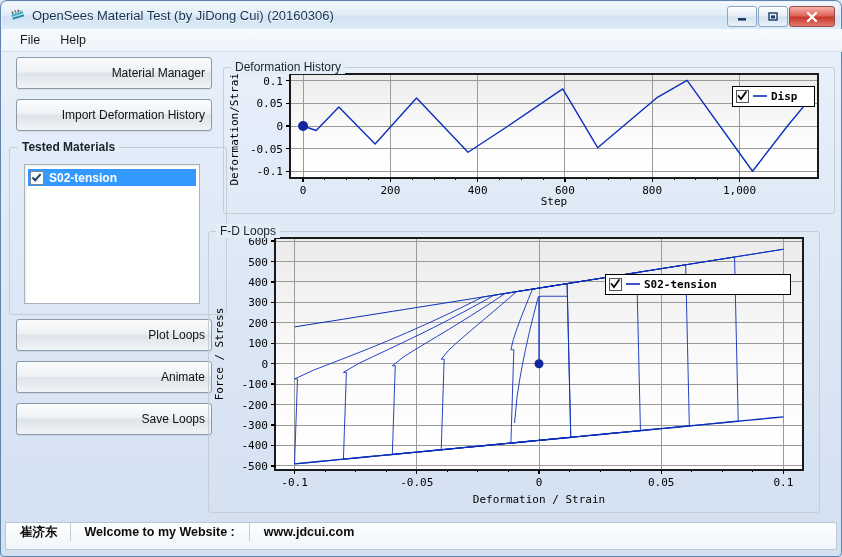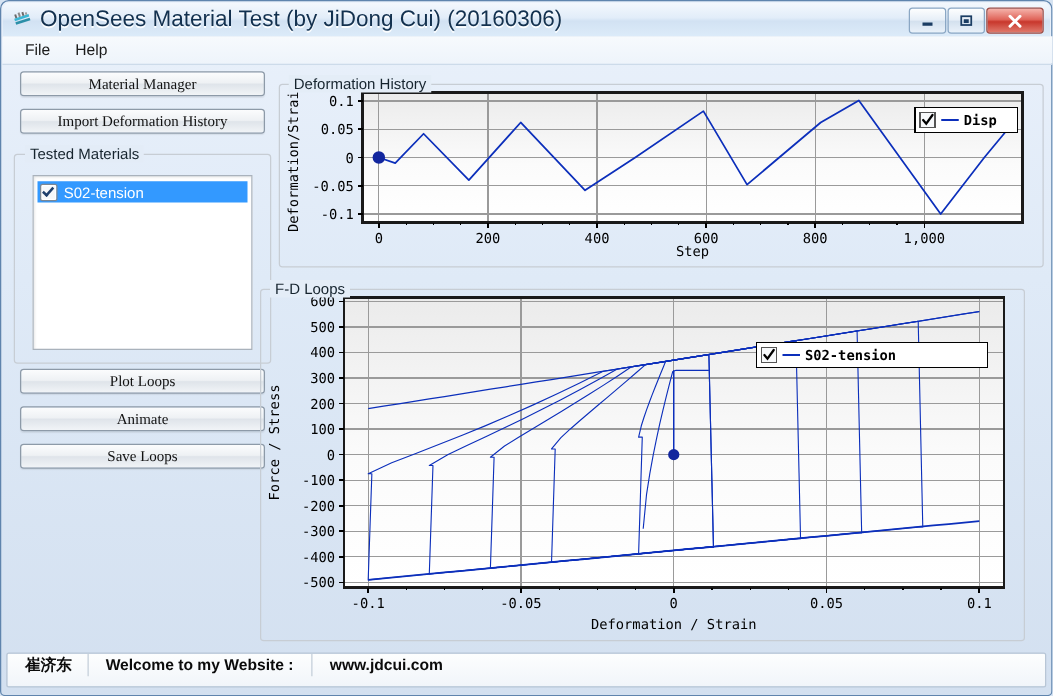"OpenSees Material Test (by JiDong" .title-text { font-size: 18px -> 13px }
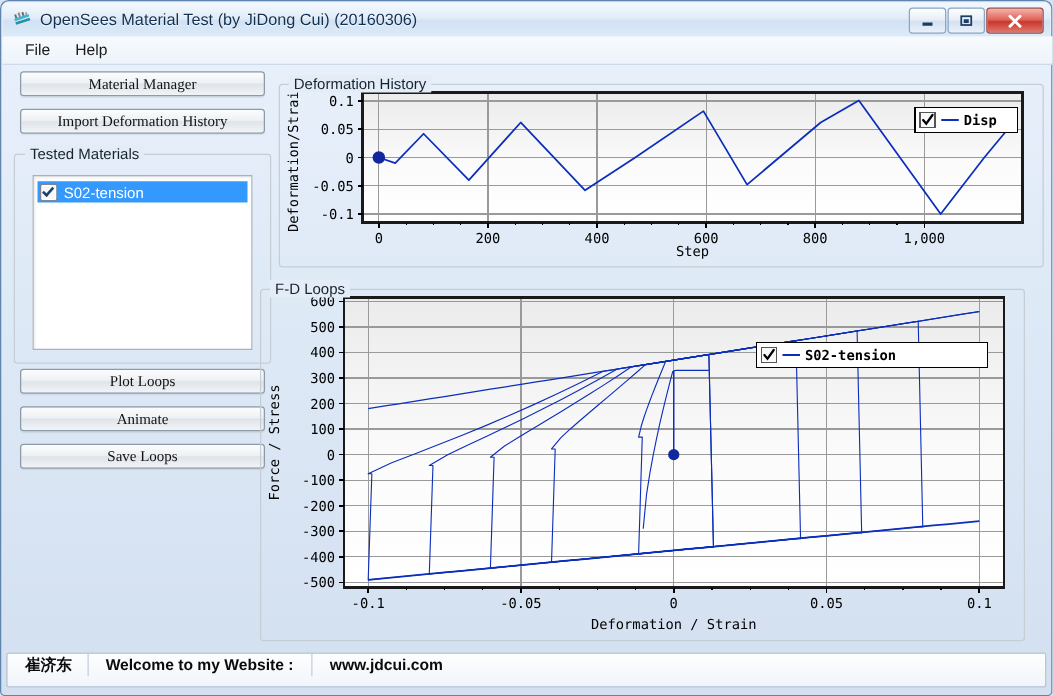"Material Manager" .btn { font-family: Liberation Serif, serif -> Liberation Sans, sans-serif; height: 20px -> 32px; text-align: none -> right }
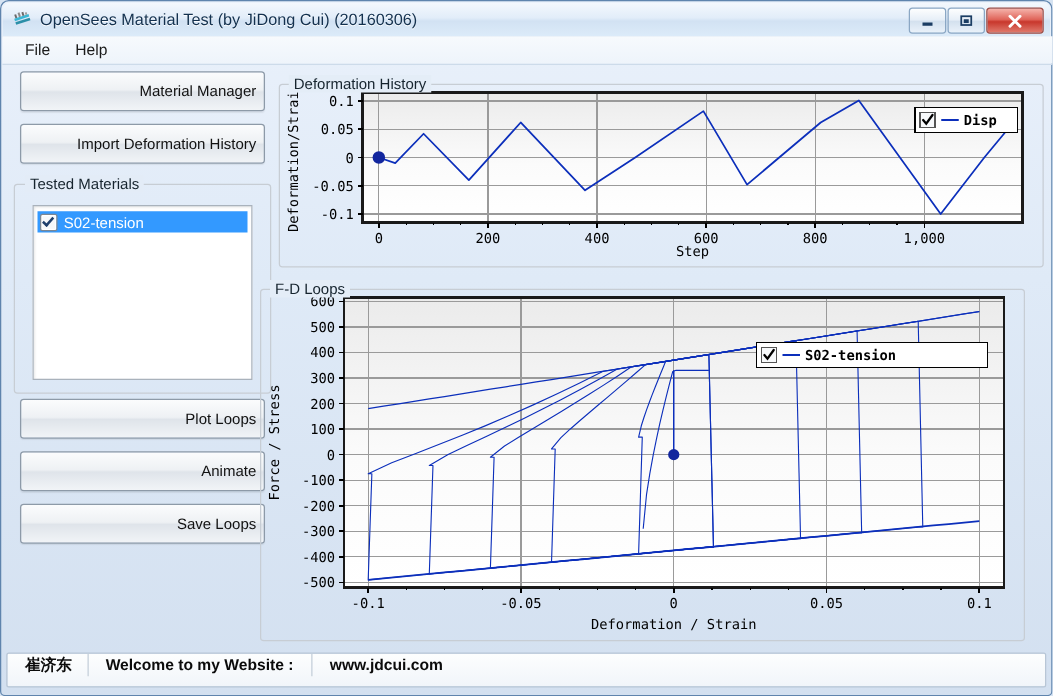"Tested Materials" .group { font-weight: none -> bold; padding: 10px 0 0 0 -> 10px 12px 0 0 }
